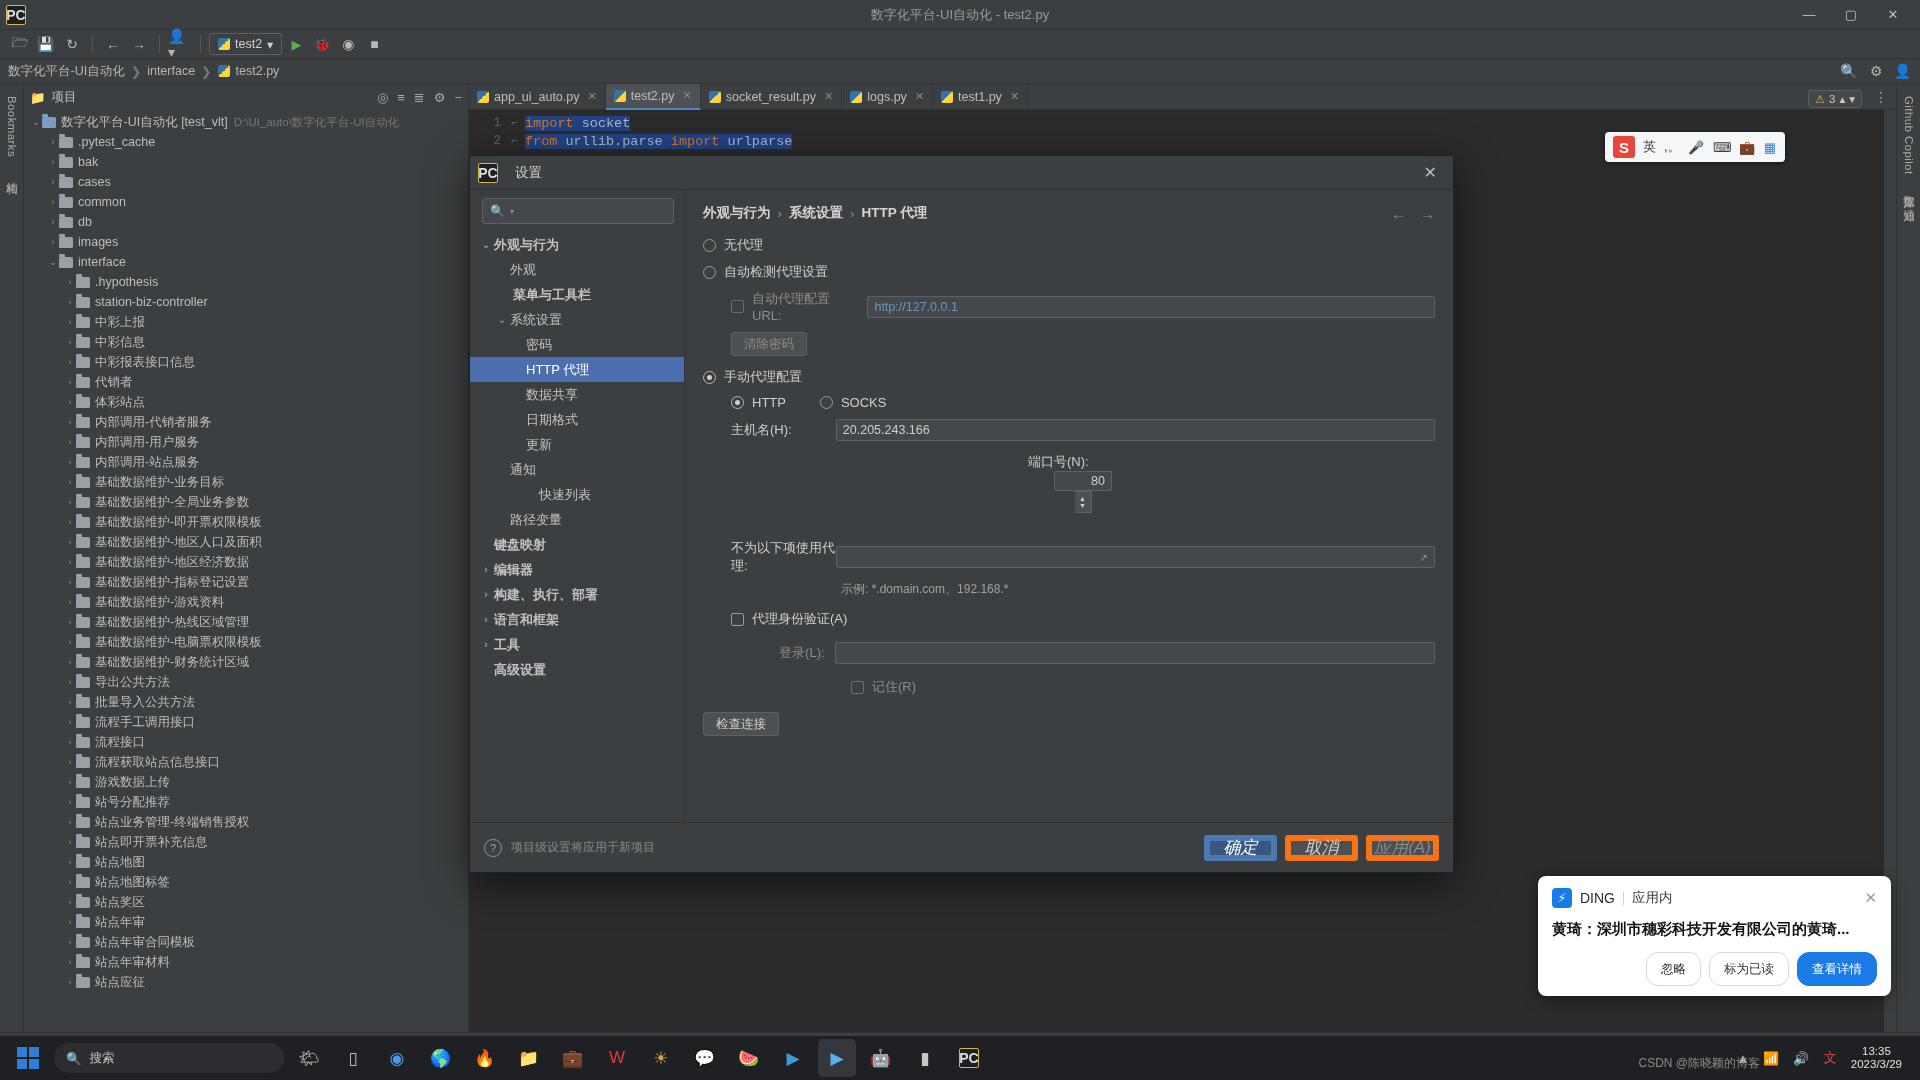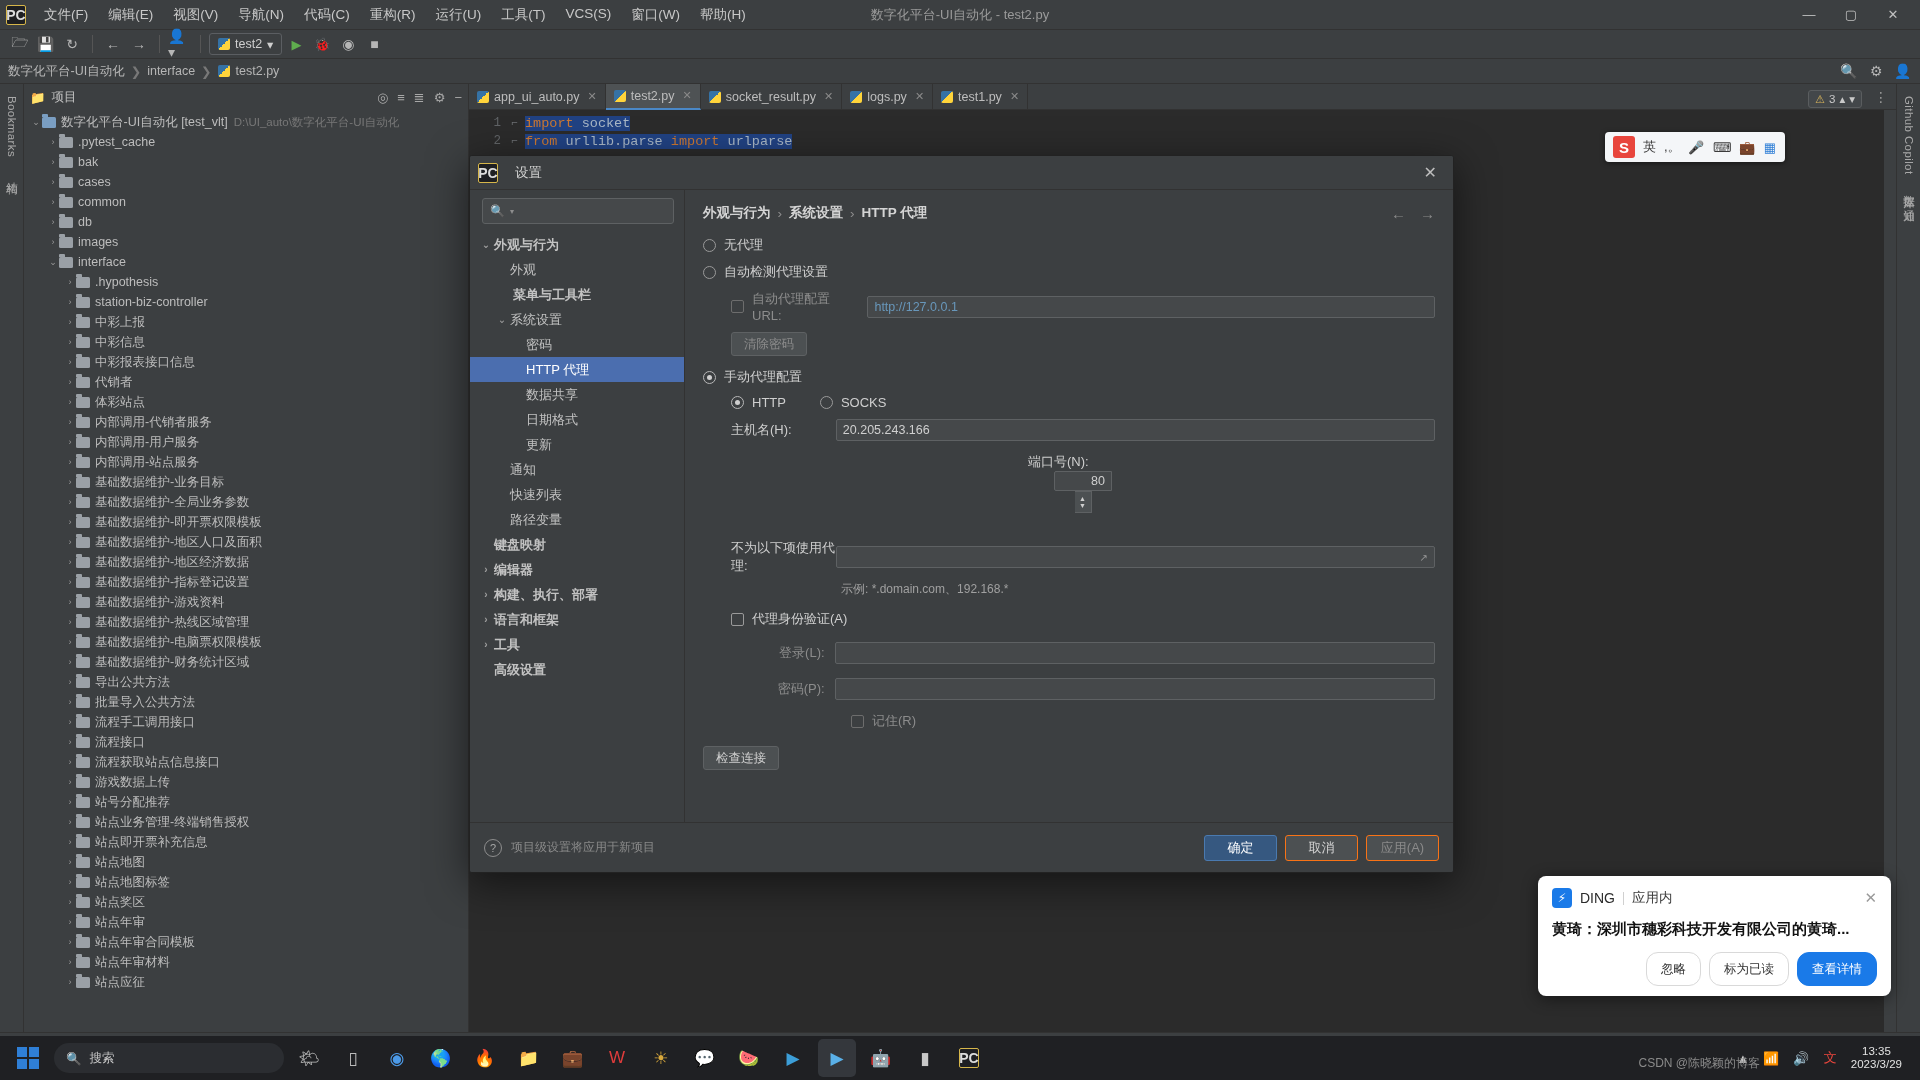"文件(F)" div.menu { html: <div> <span>文件(F)</span> <span>编辑(E)</span> <span>视图(V)</span> <span>导航(N)</span> <span>代码(C)</span> <span>重构(R)</span> <span>运行(U)</span> <span>工具(T)</span> <span>VCS(S)</span> <span>窗口(W)</span> <span>帮助(H)</span> </div> -> none }
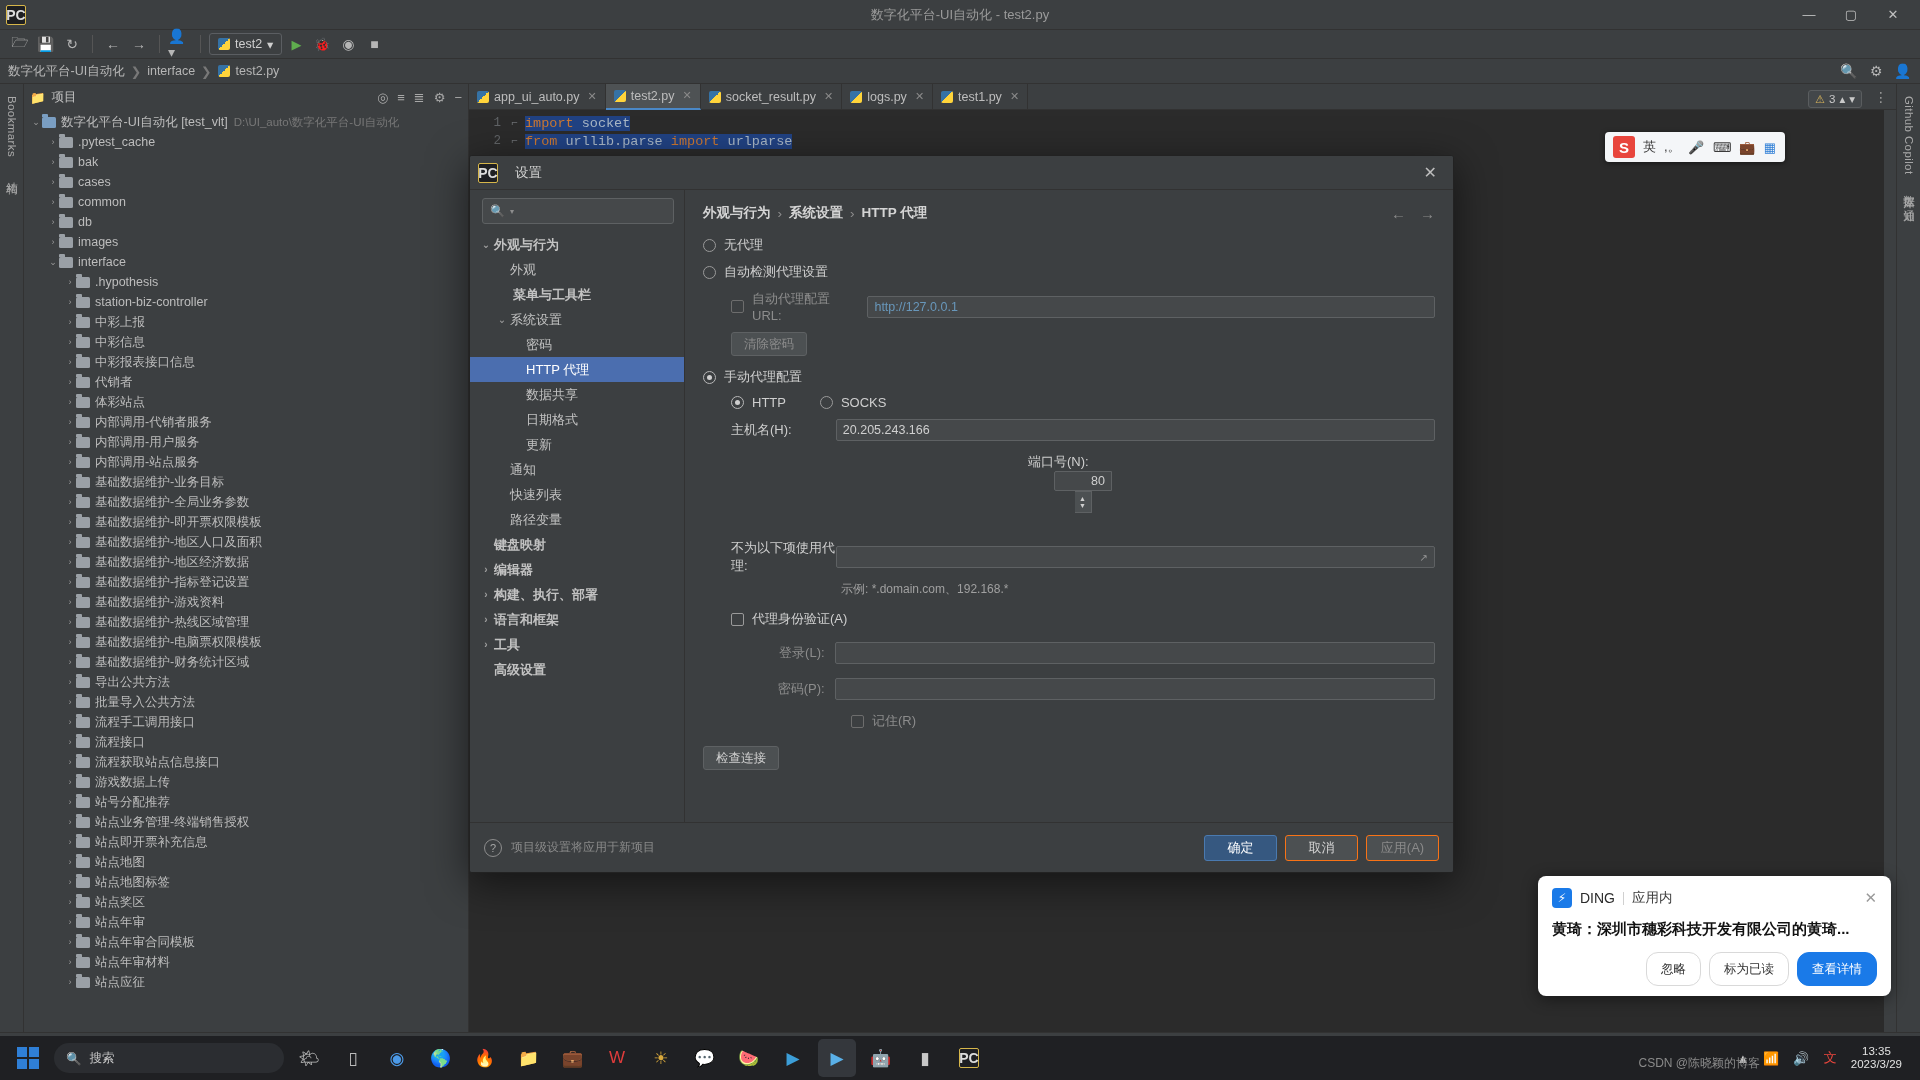"快速列表" div.s-node { gap: none -> 29px }
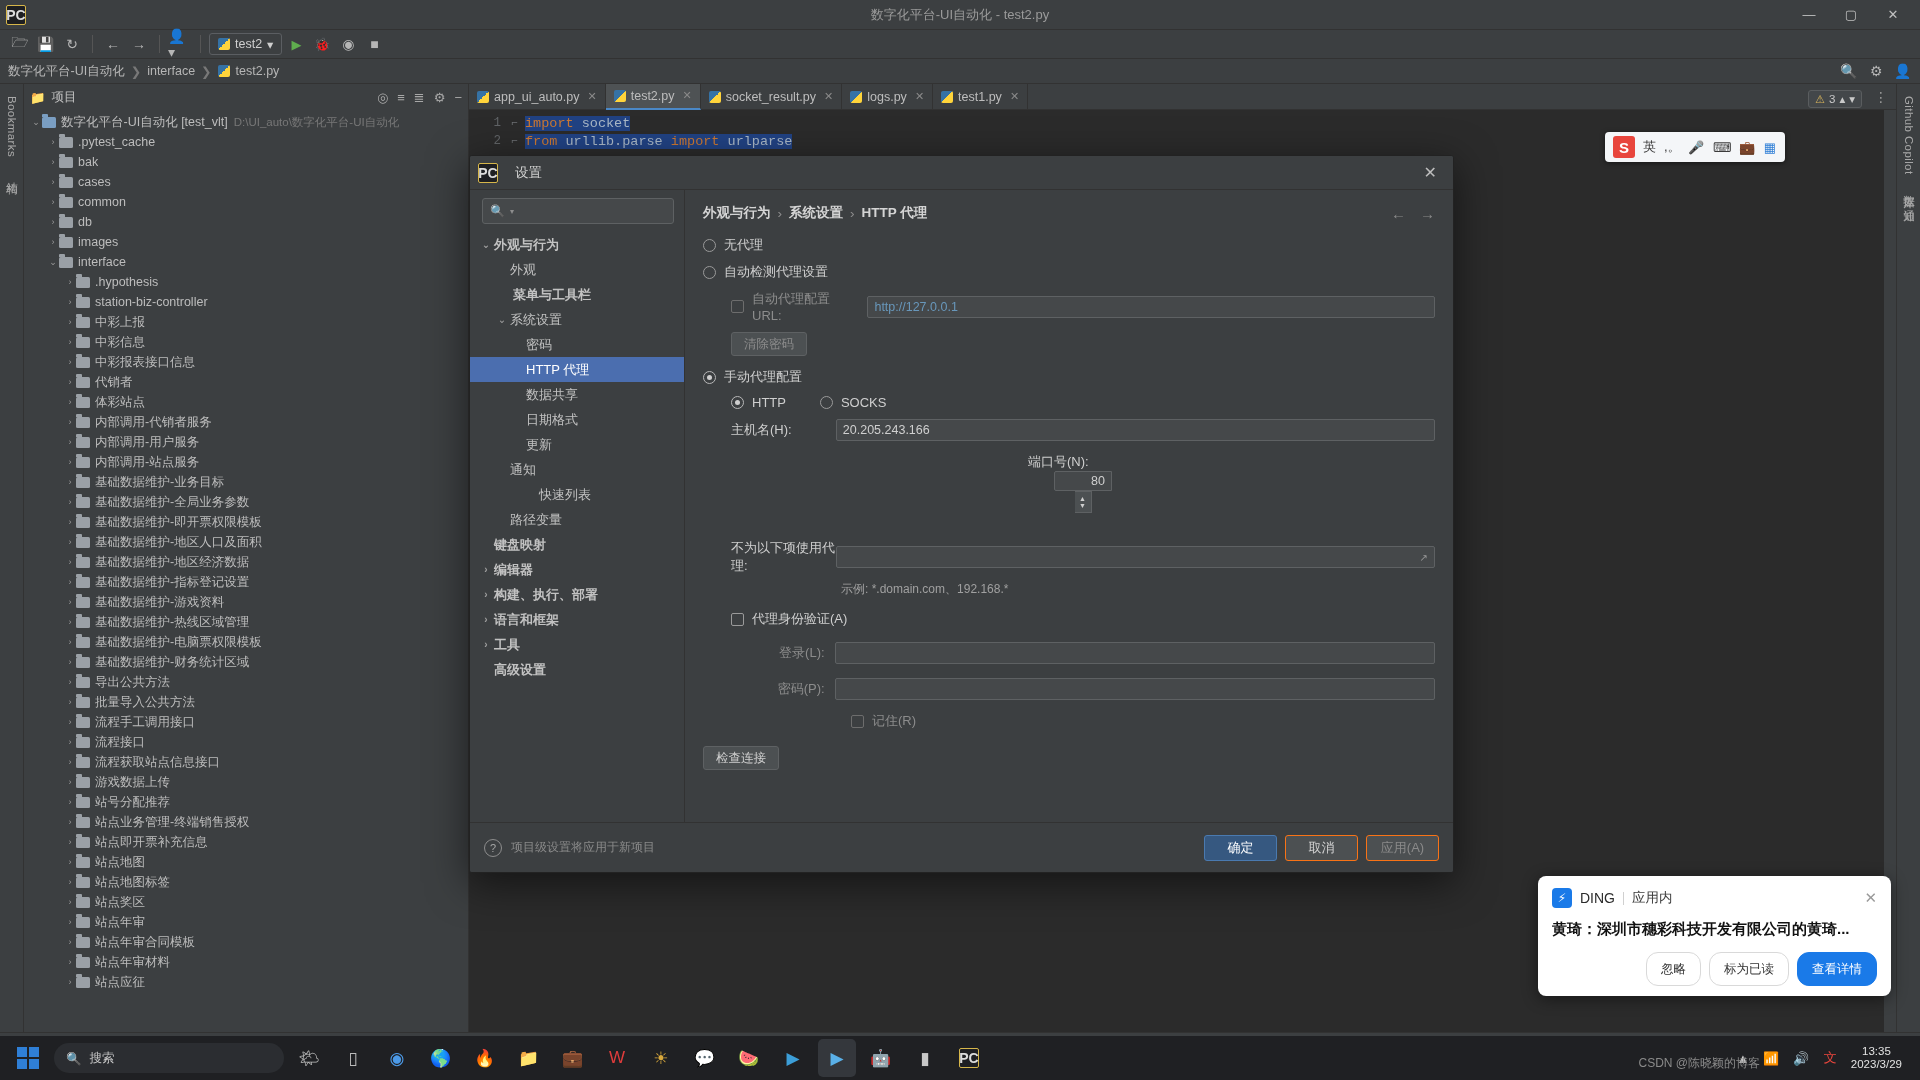"密码(P):" div.row { html: <div> <span>密码(P):</span> <div> <span></span> </div> </div> -> none }
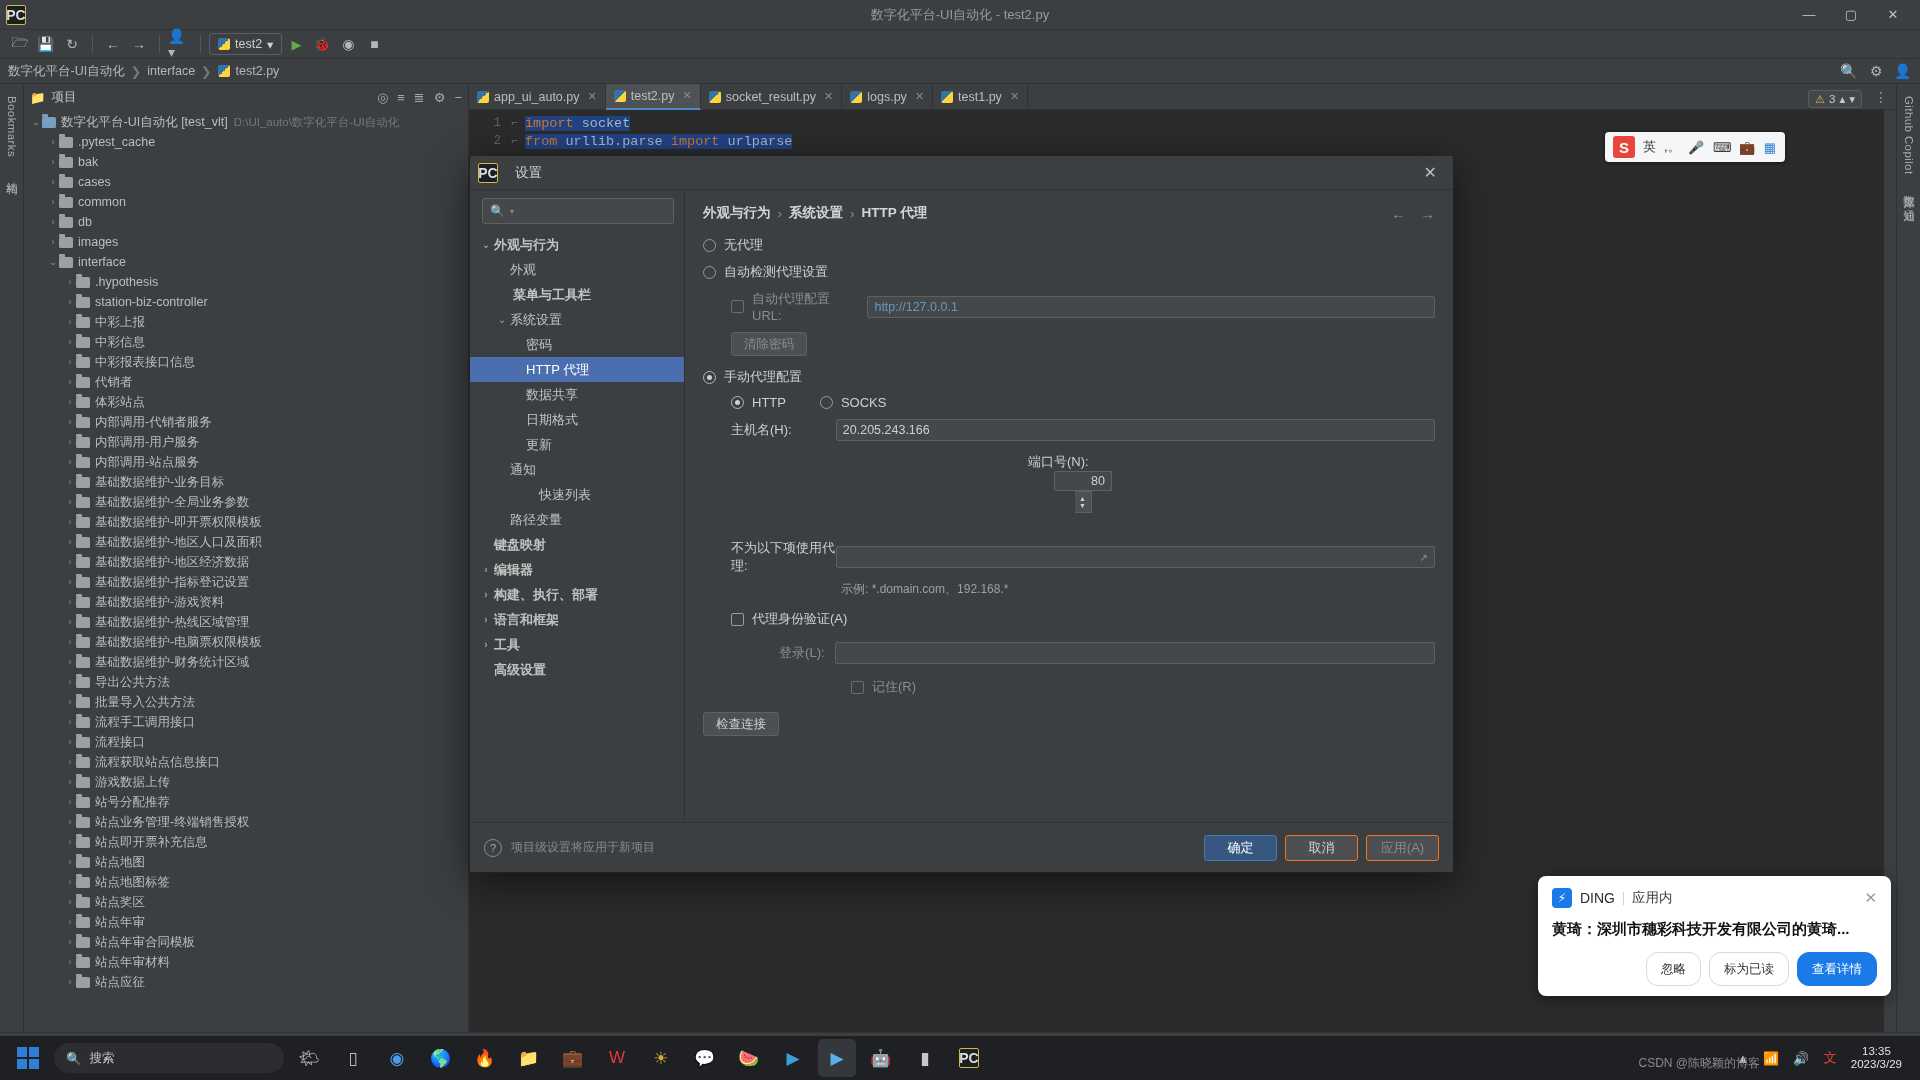"确定" .fbtn { border: 1px solid #f97316 -> 6px solid #f97316; font-size: 13px -> 17px; font-style: none -> italic }
